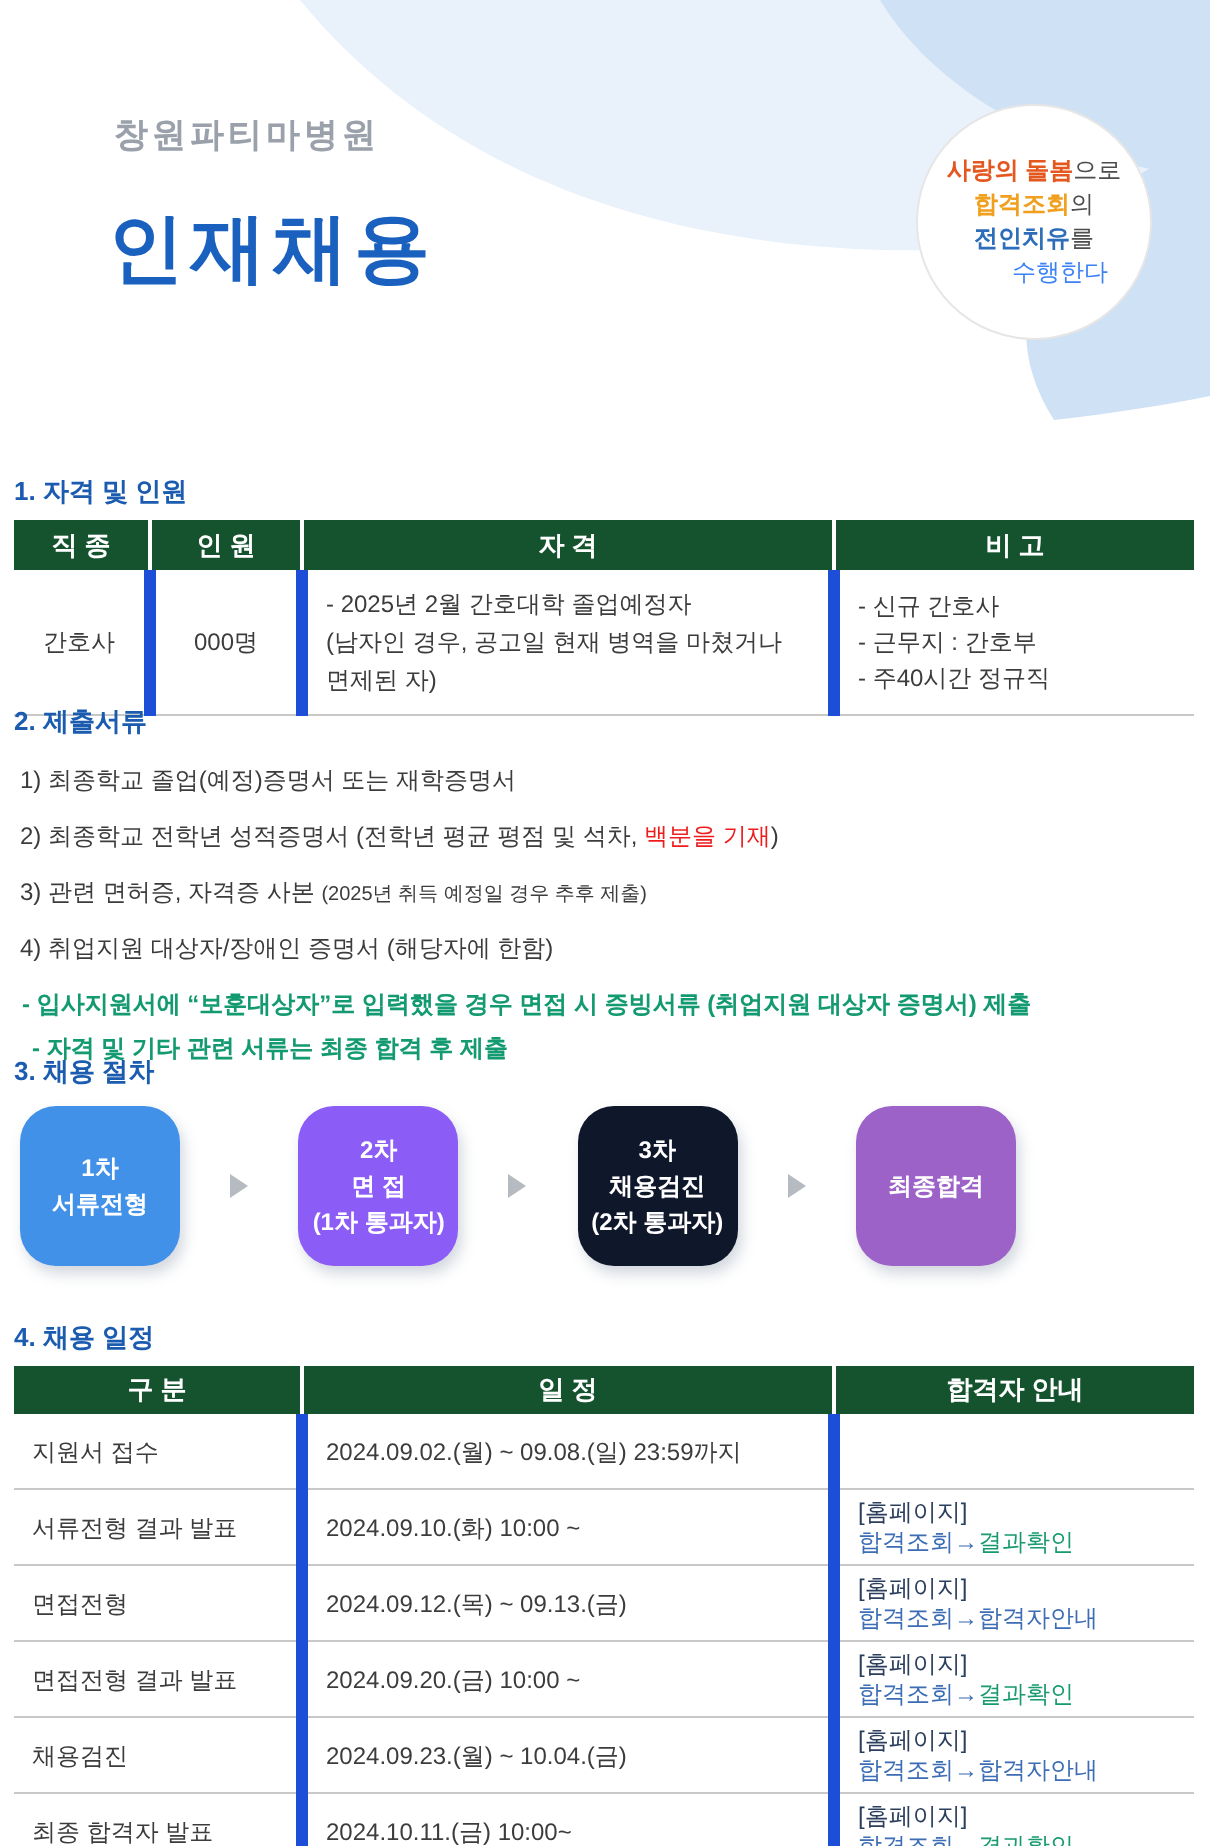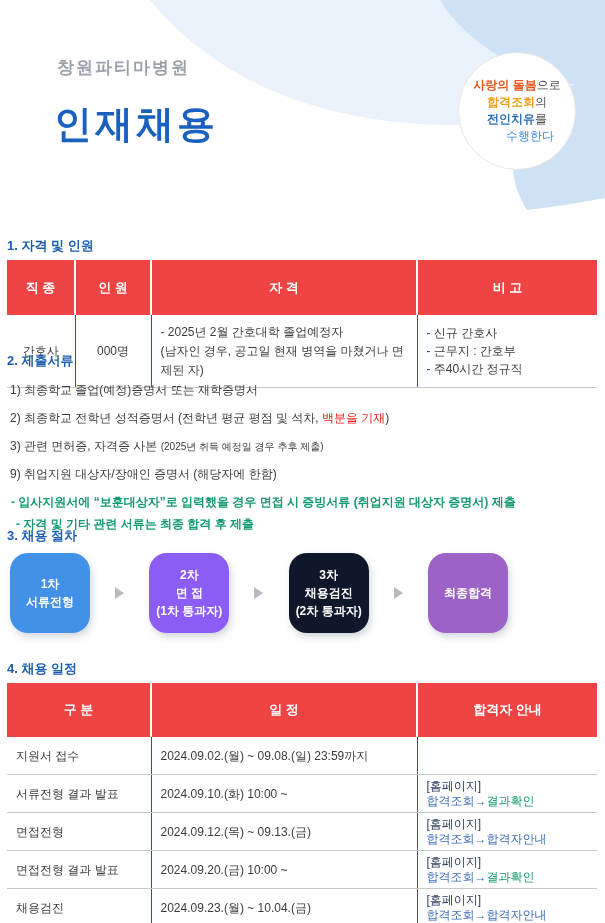"직 종" th { background: #ef4444 -> #14532d; padding: 15px -> 0 }
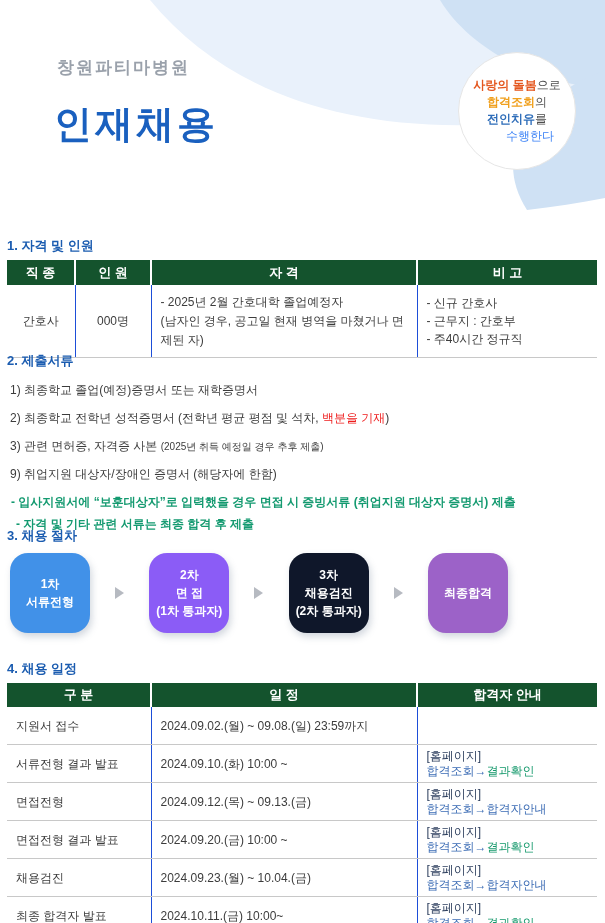"- 2025년 2월 간호대학 졸업예정자" td { border-left: 1px solid #1d4ed8 -> 6px solid #1d4ed8 }
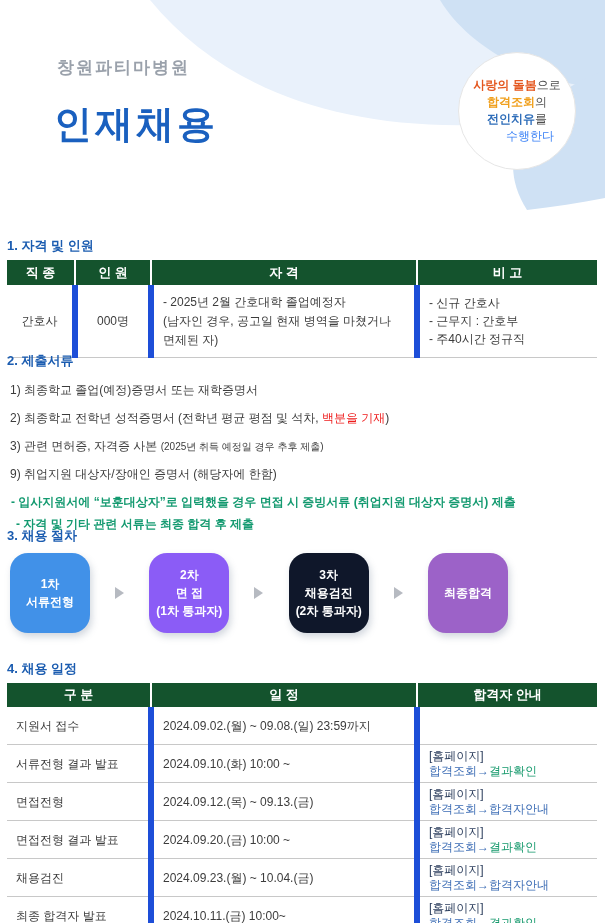"9) 취업지원 대상자/장애인 증명서 (해당자에" div.doc-item { text: 9 -> 4 }
